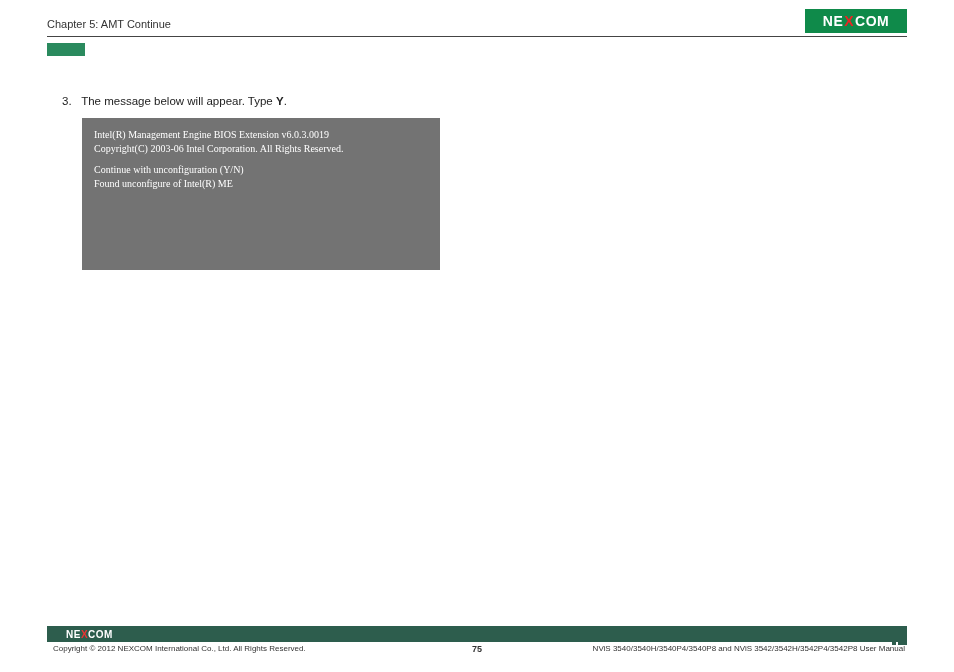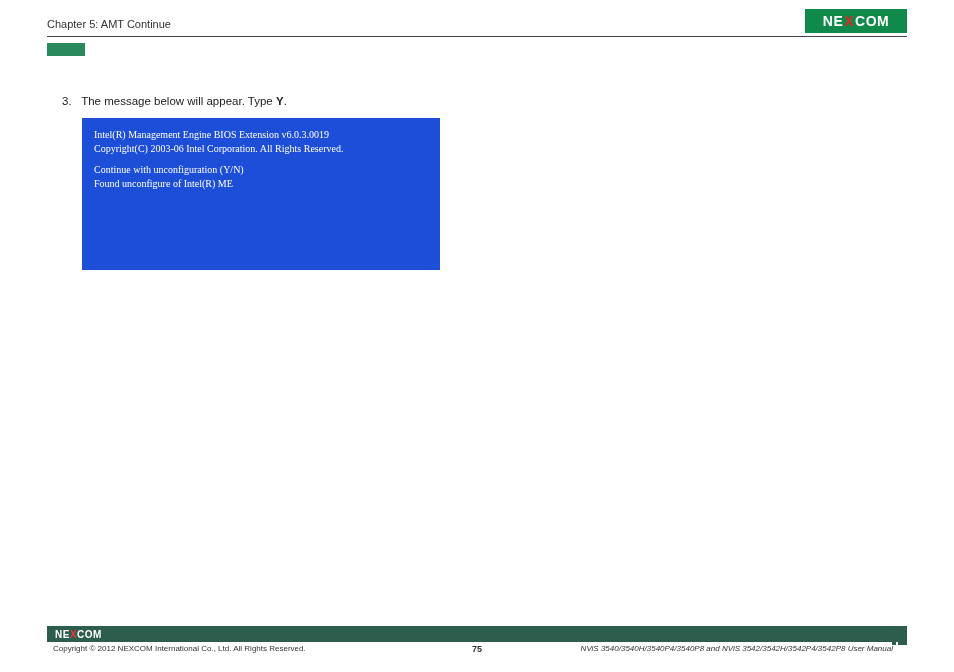"Intel(R) Management Engine BIOS" .terminal { background: #1d4ed8 -> #737373 }
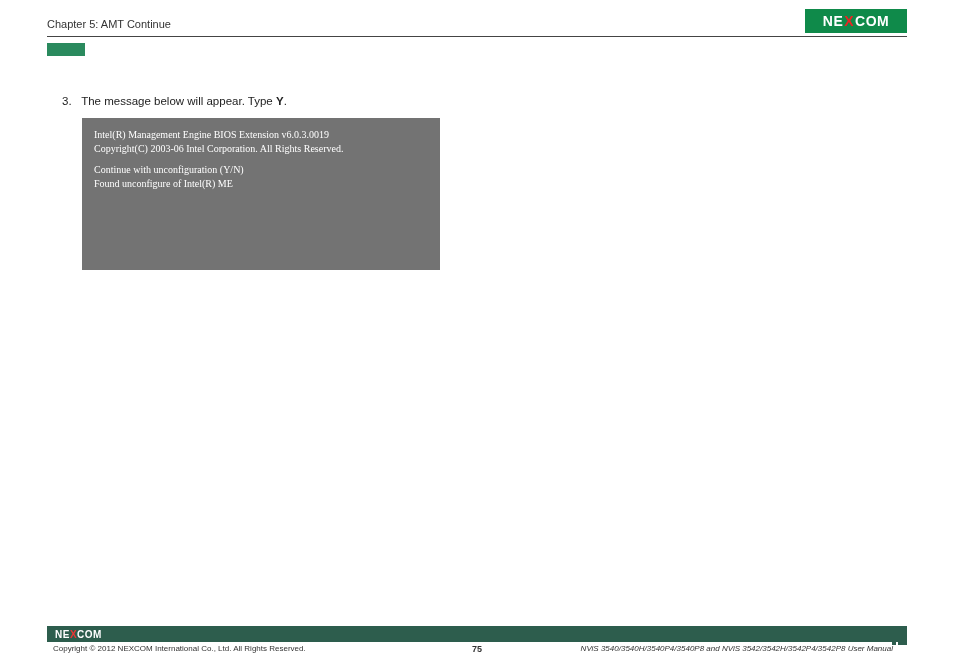"NEXCOM" .footer-bar { padding-left: 8px -> 19px }
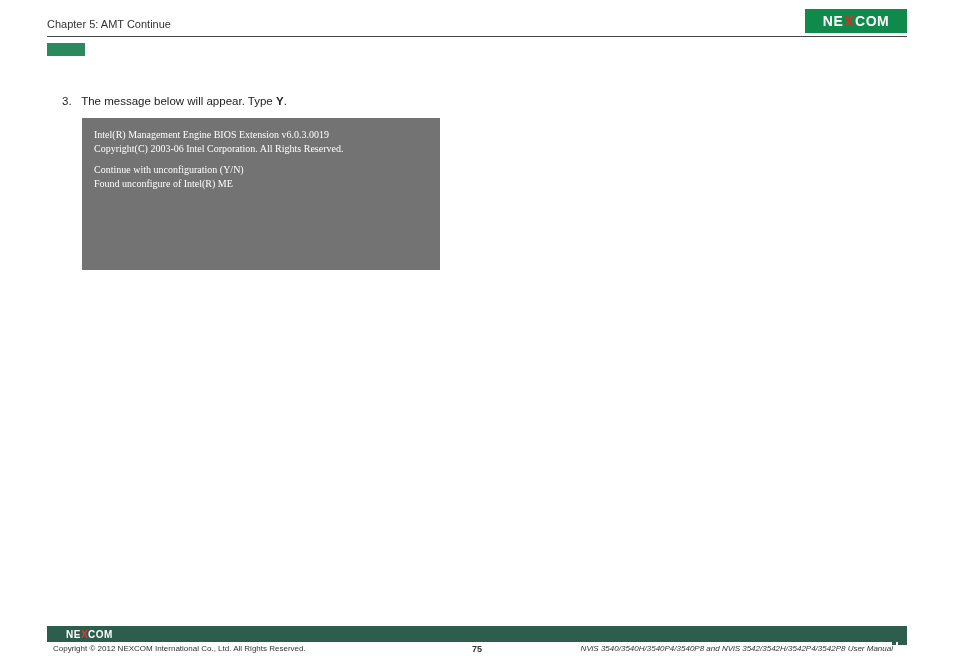"NViS 3540/3540H/3540P4/3540P8 and NViS" .manual { font-style: italic -> none; right: 14px -> 2px }
